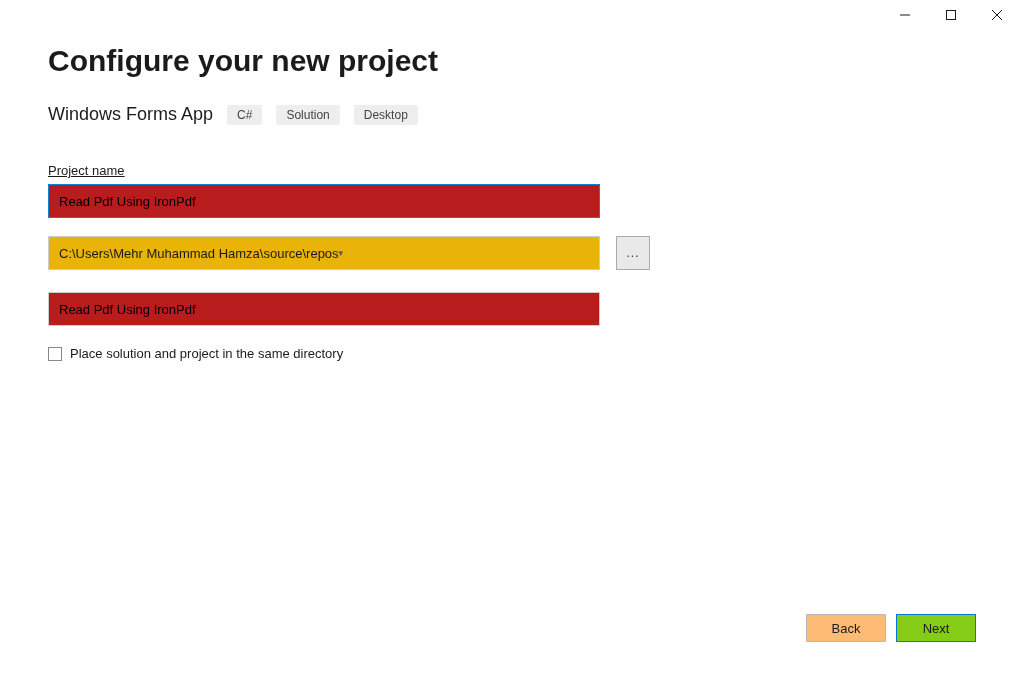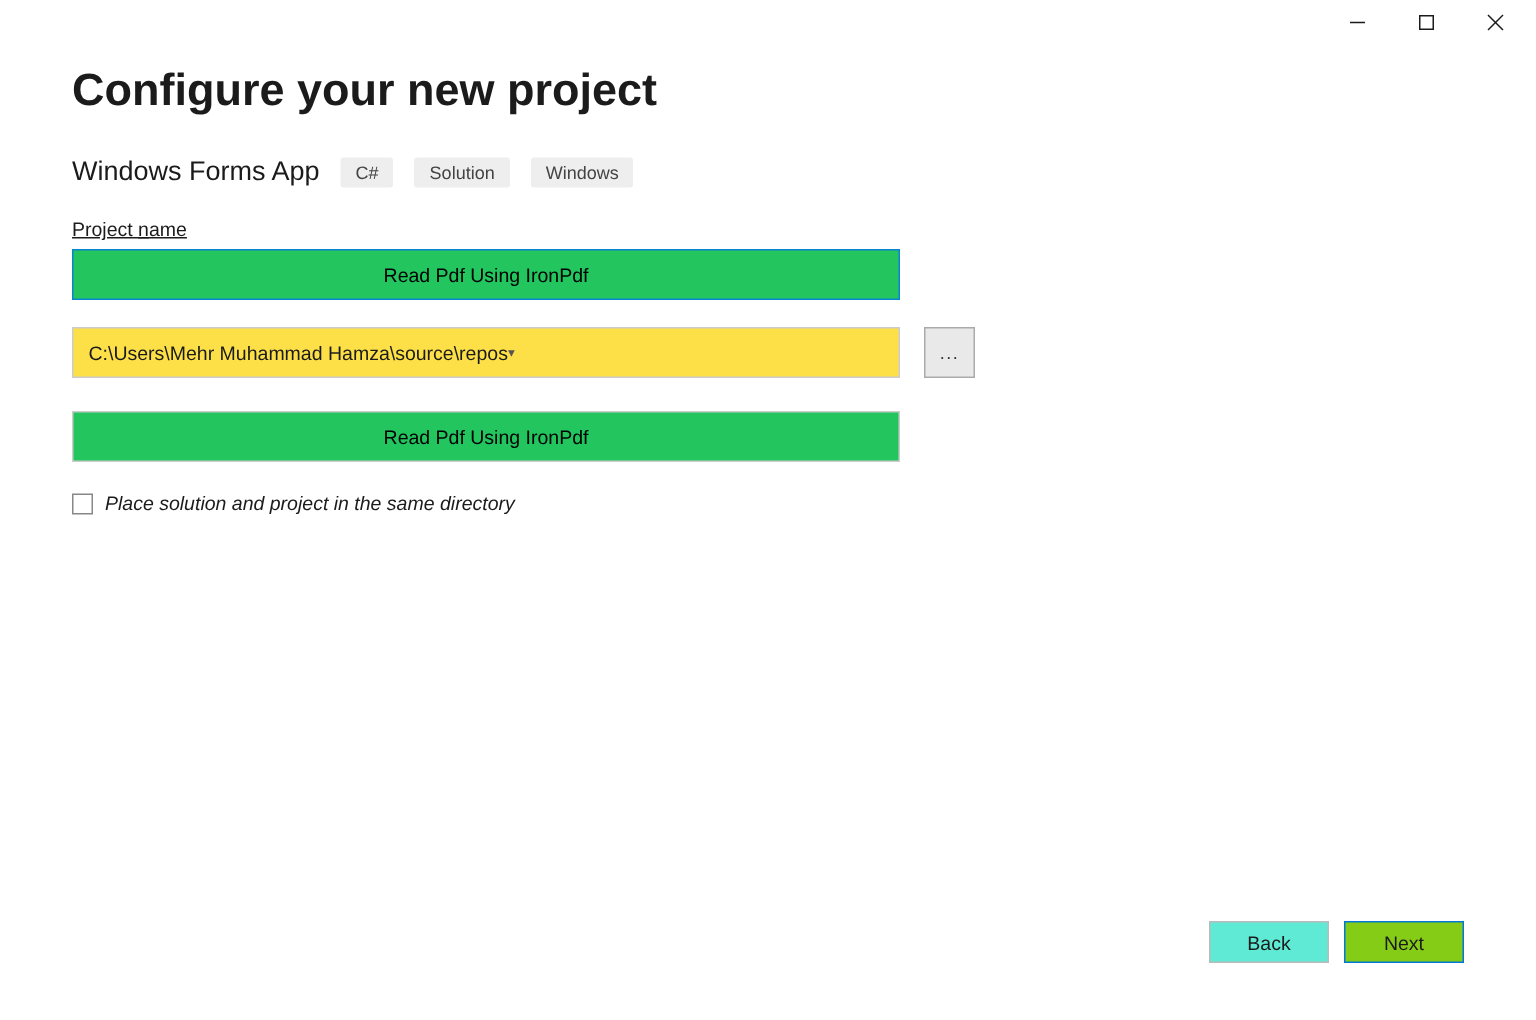"Windows Forms App" .template-row { margin-bottom: 20px -> 38px }
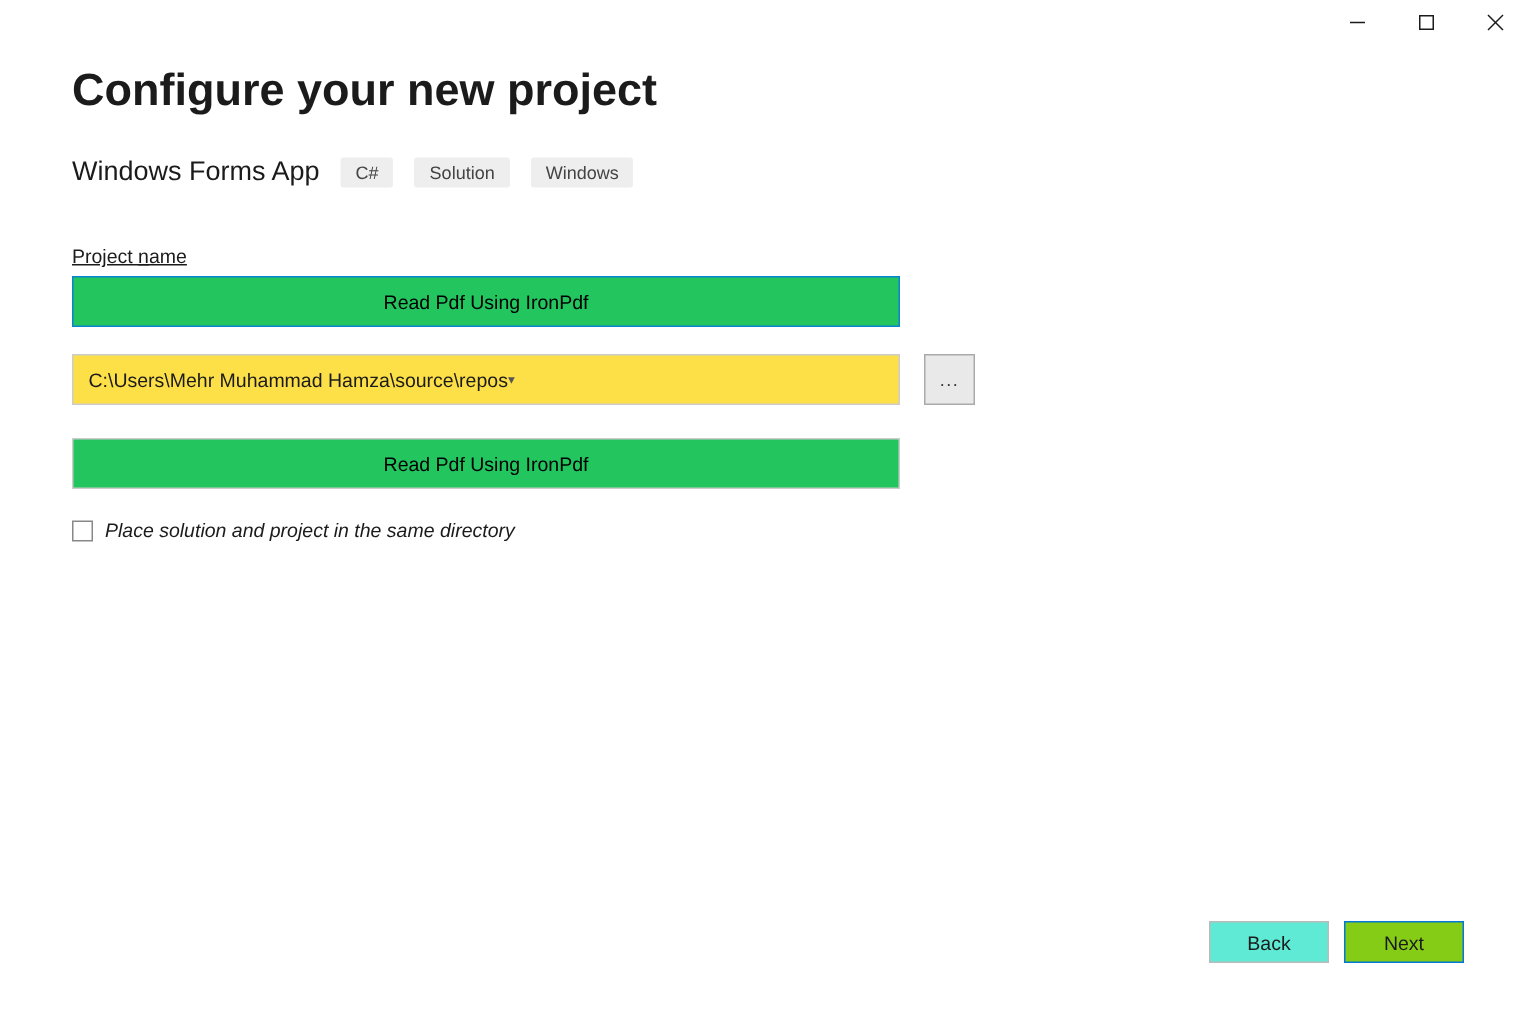"Windows" span.tag { text: Windows -> Desktop }
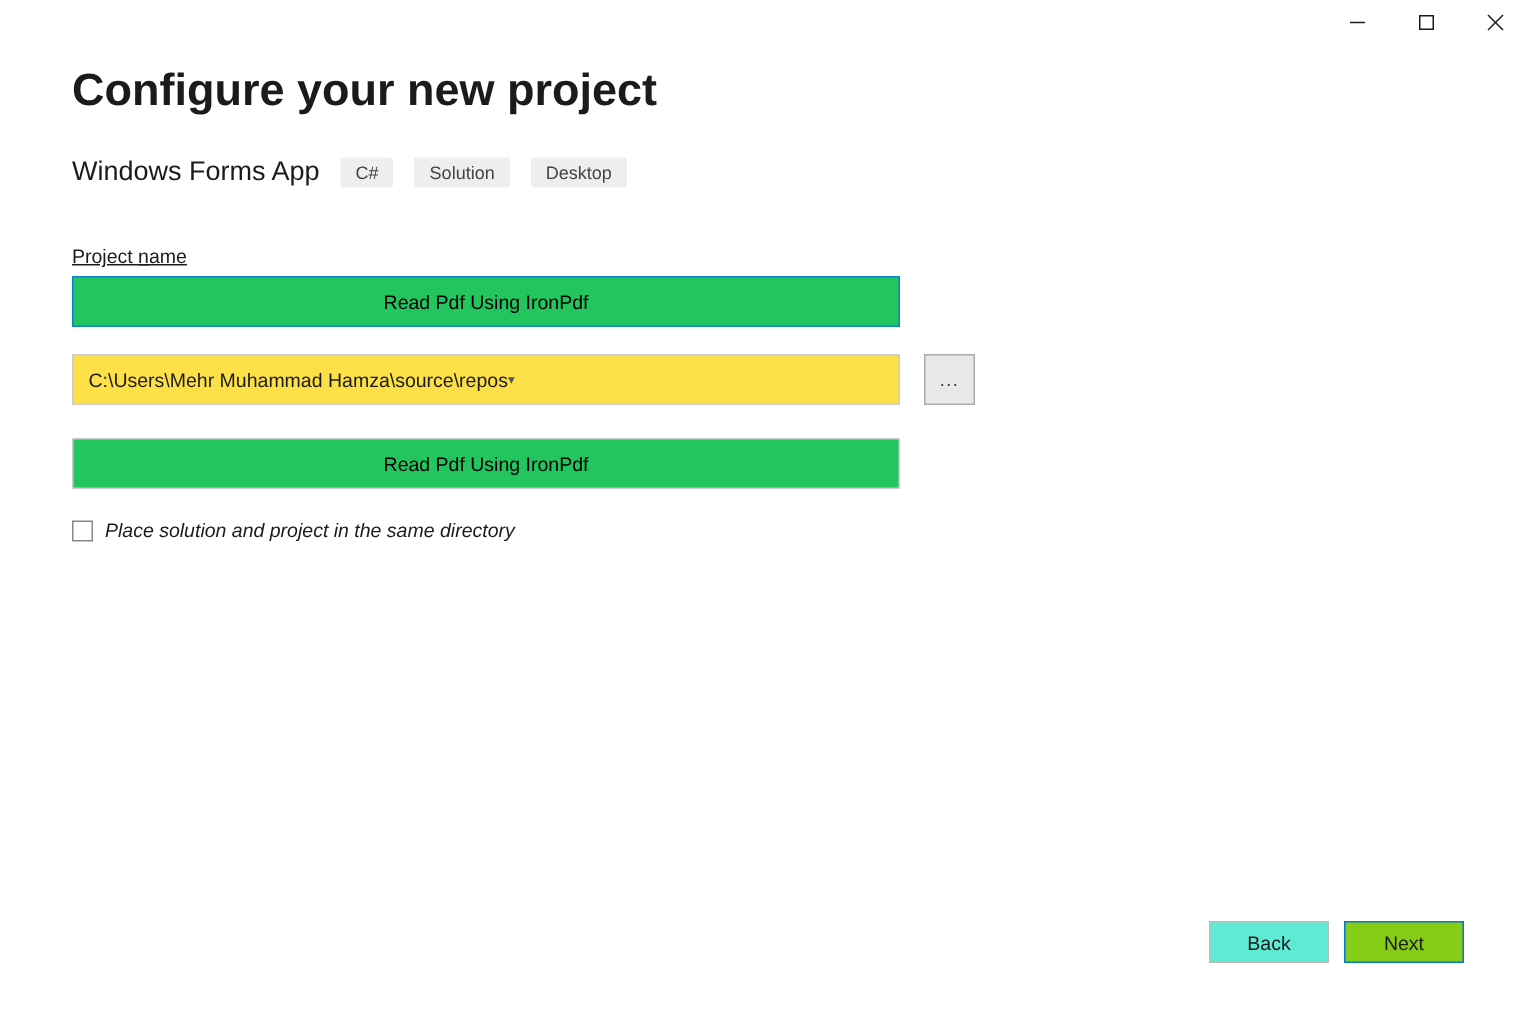"Read Pdf Using IronPdf" .text-input { background: #22c55e -> #b91c1c; text-align: center -> none }
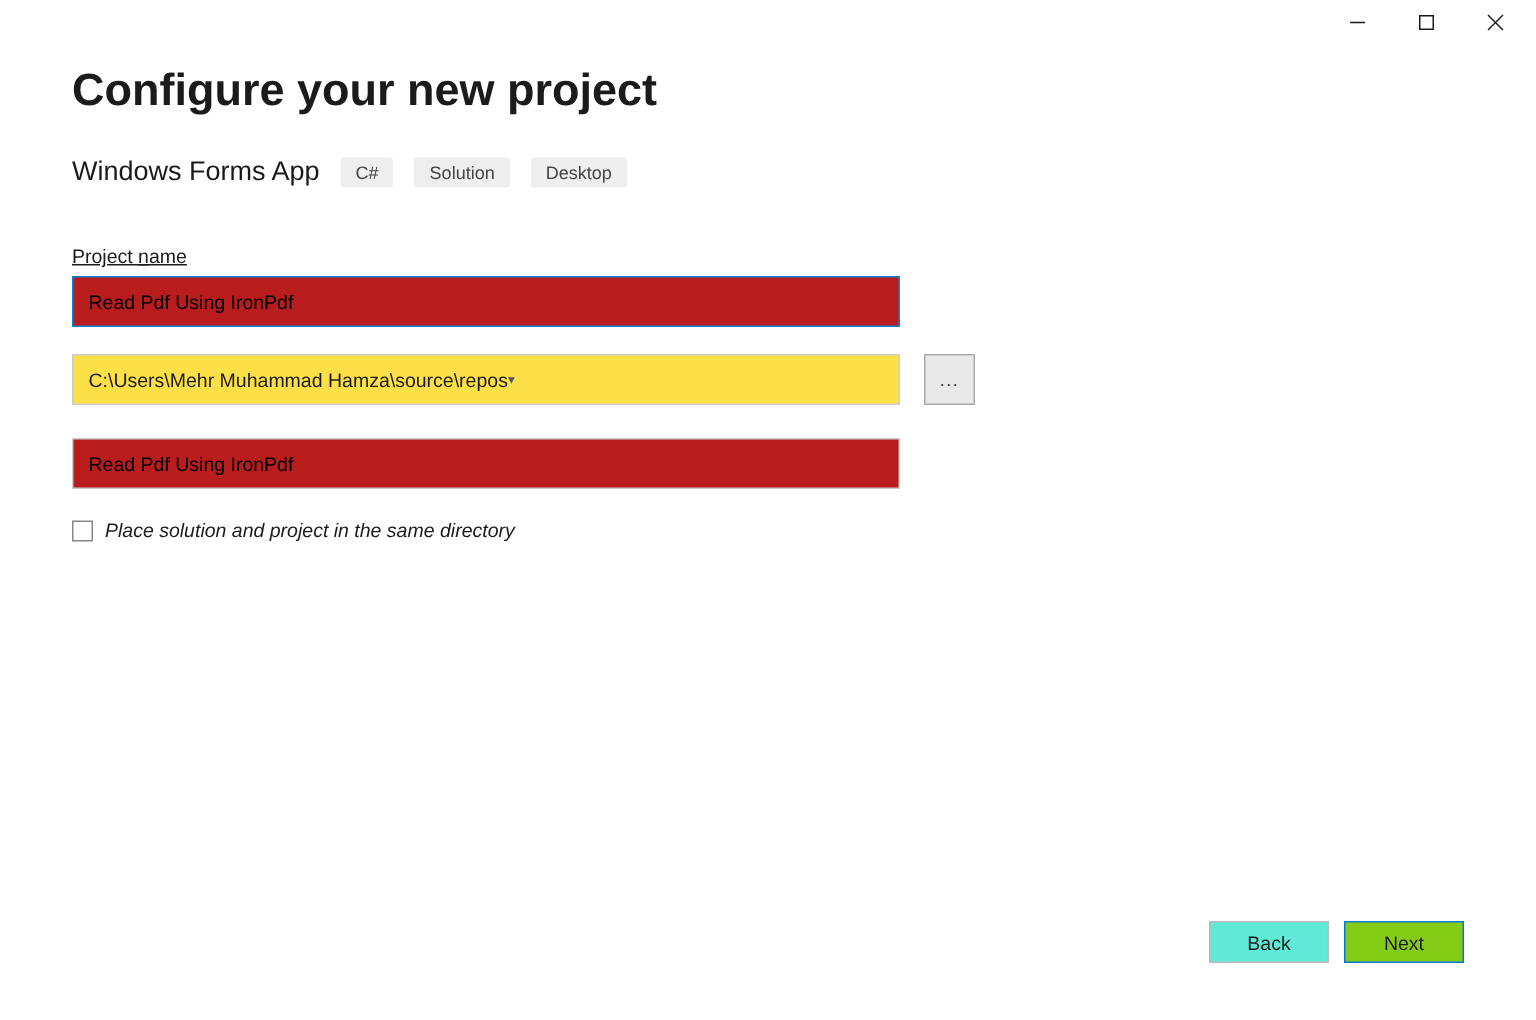"C:\Users\Mehr Muhammad" .combo { background: #fde047 -> #eab308 }
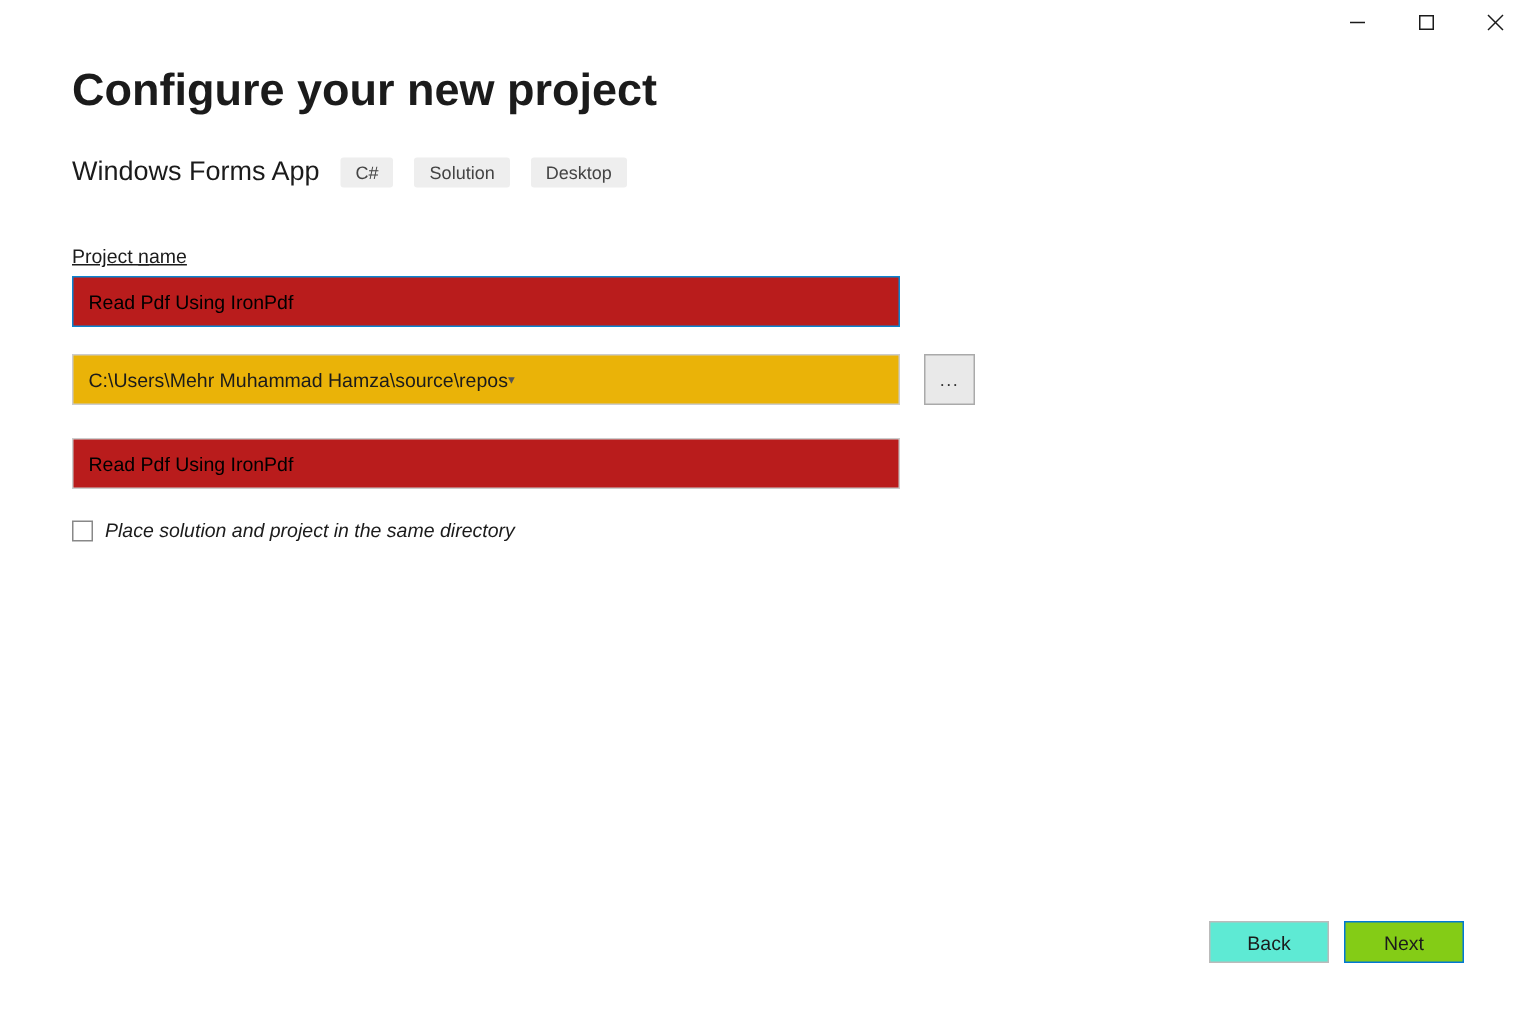"Place solution and project in" .checkbox-row { font-style: italic -> none }
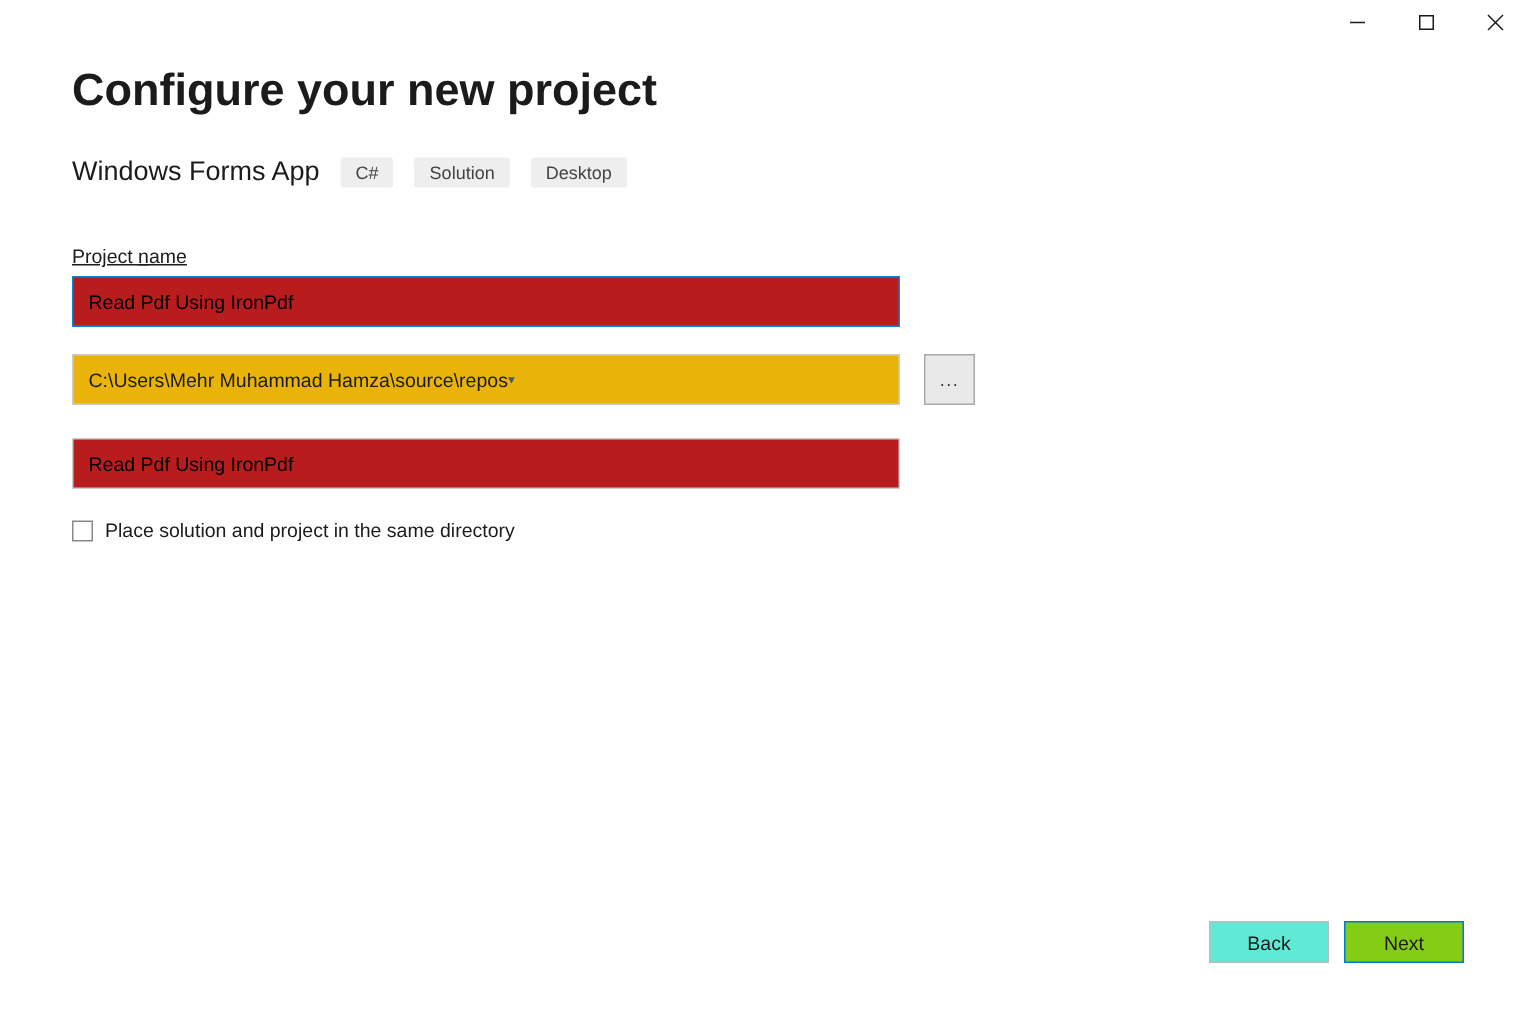"Back" .btn { background: #5eead4 -> #fdba74 }
